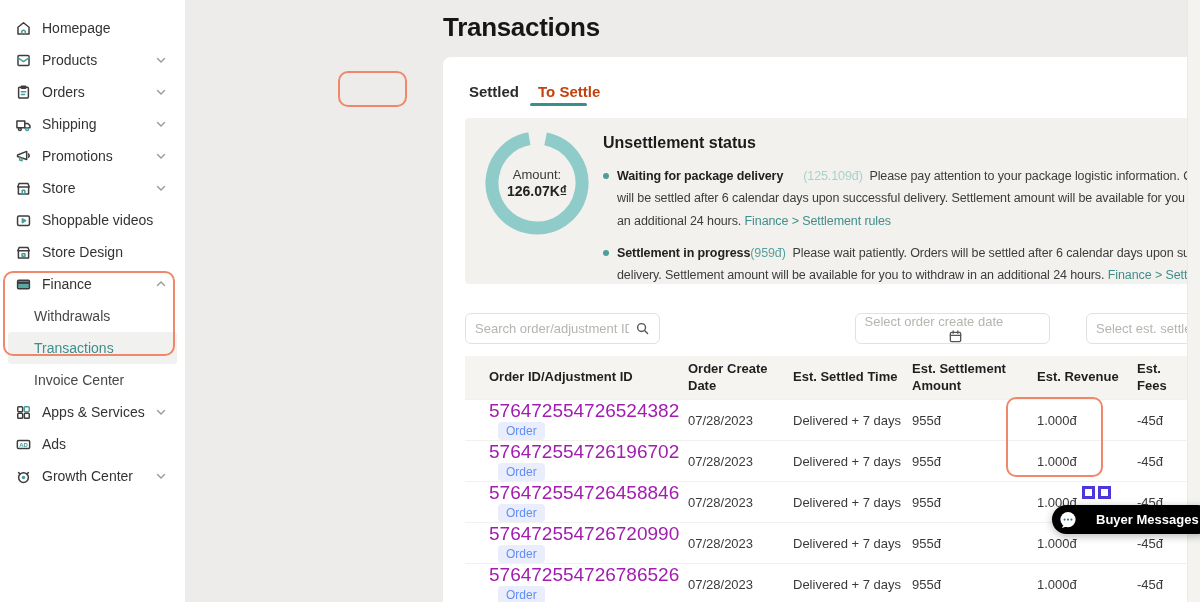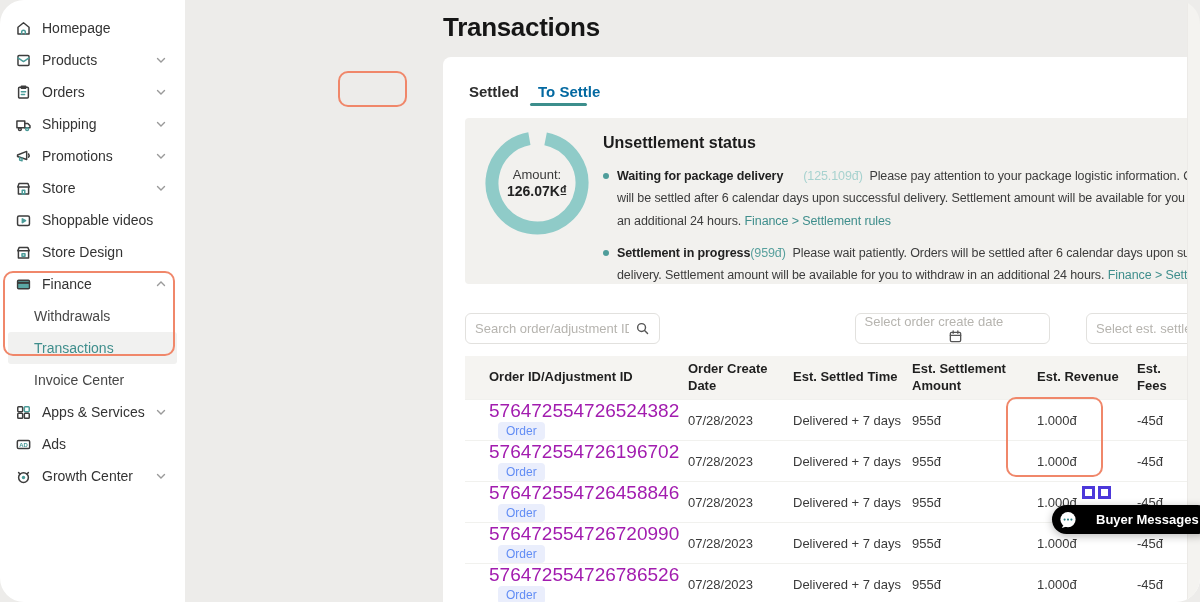"Homepage" #screen { border-radius: 24px -> none }
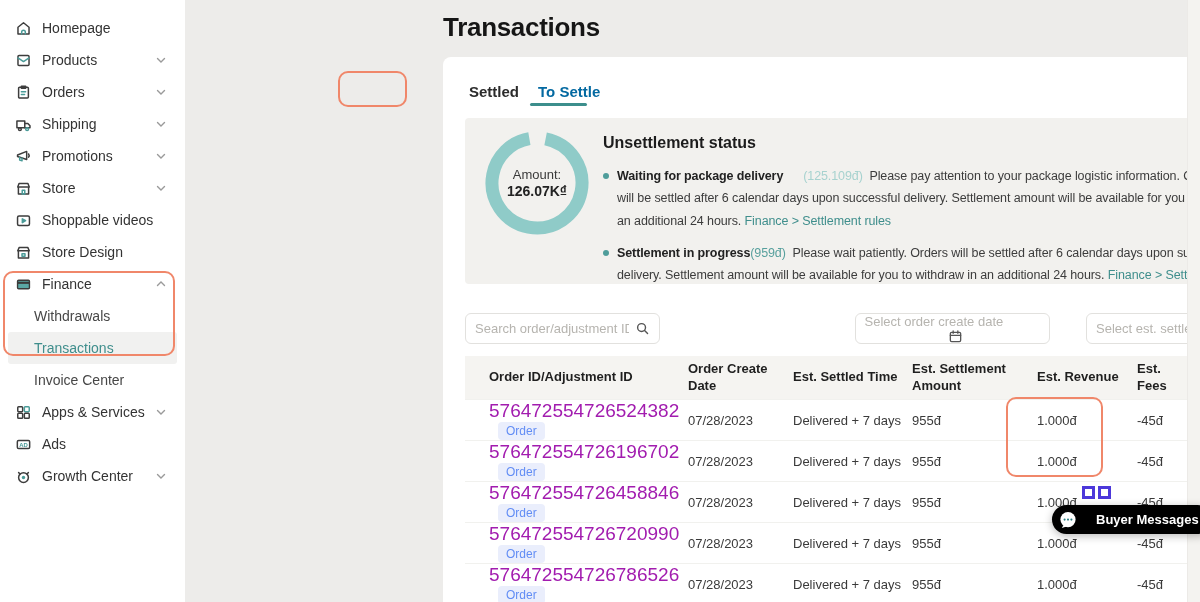"To Settle" .tab.active { color: #0369a1 -> #c2410c }
